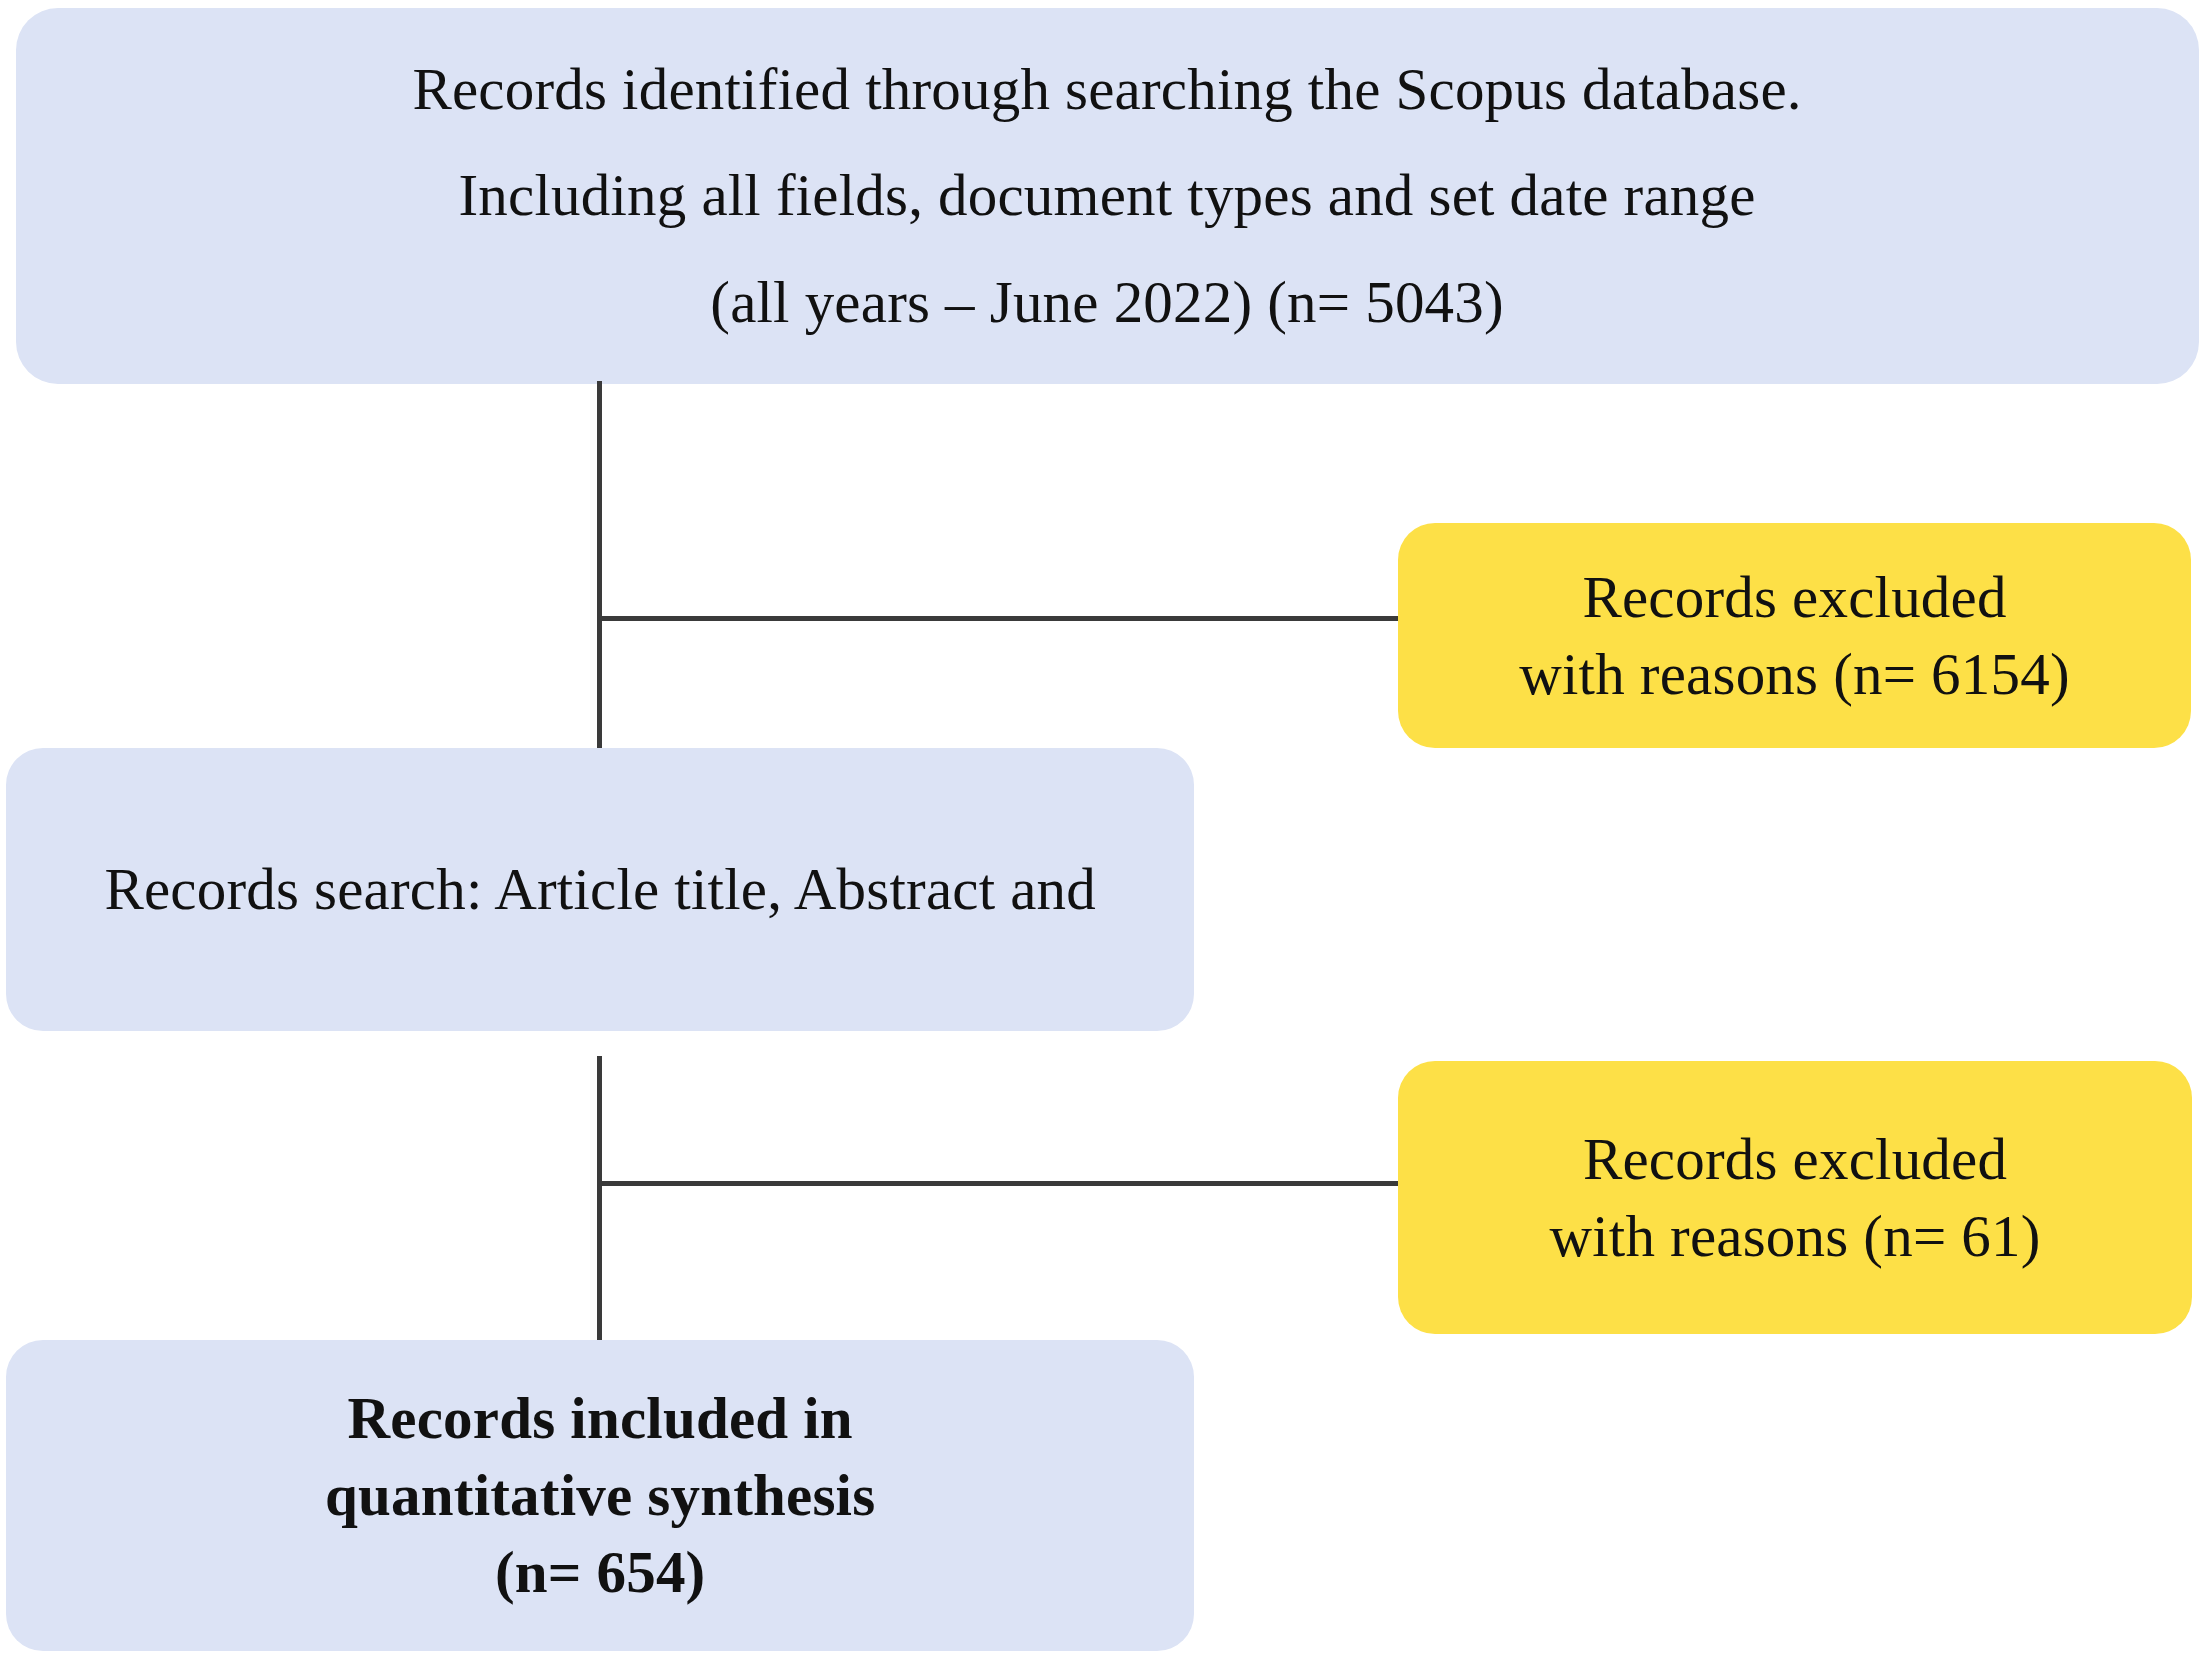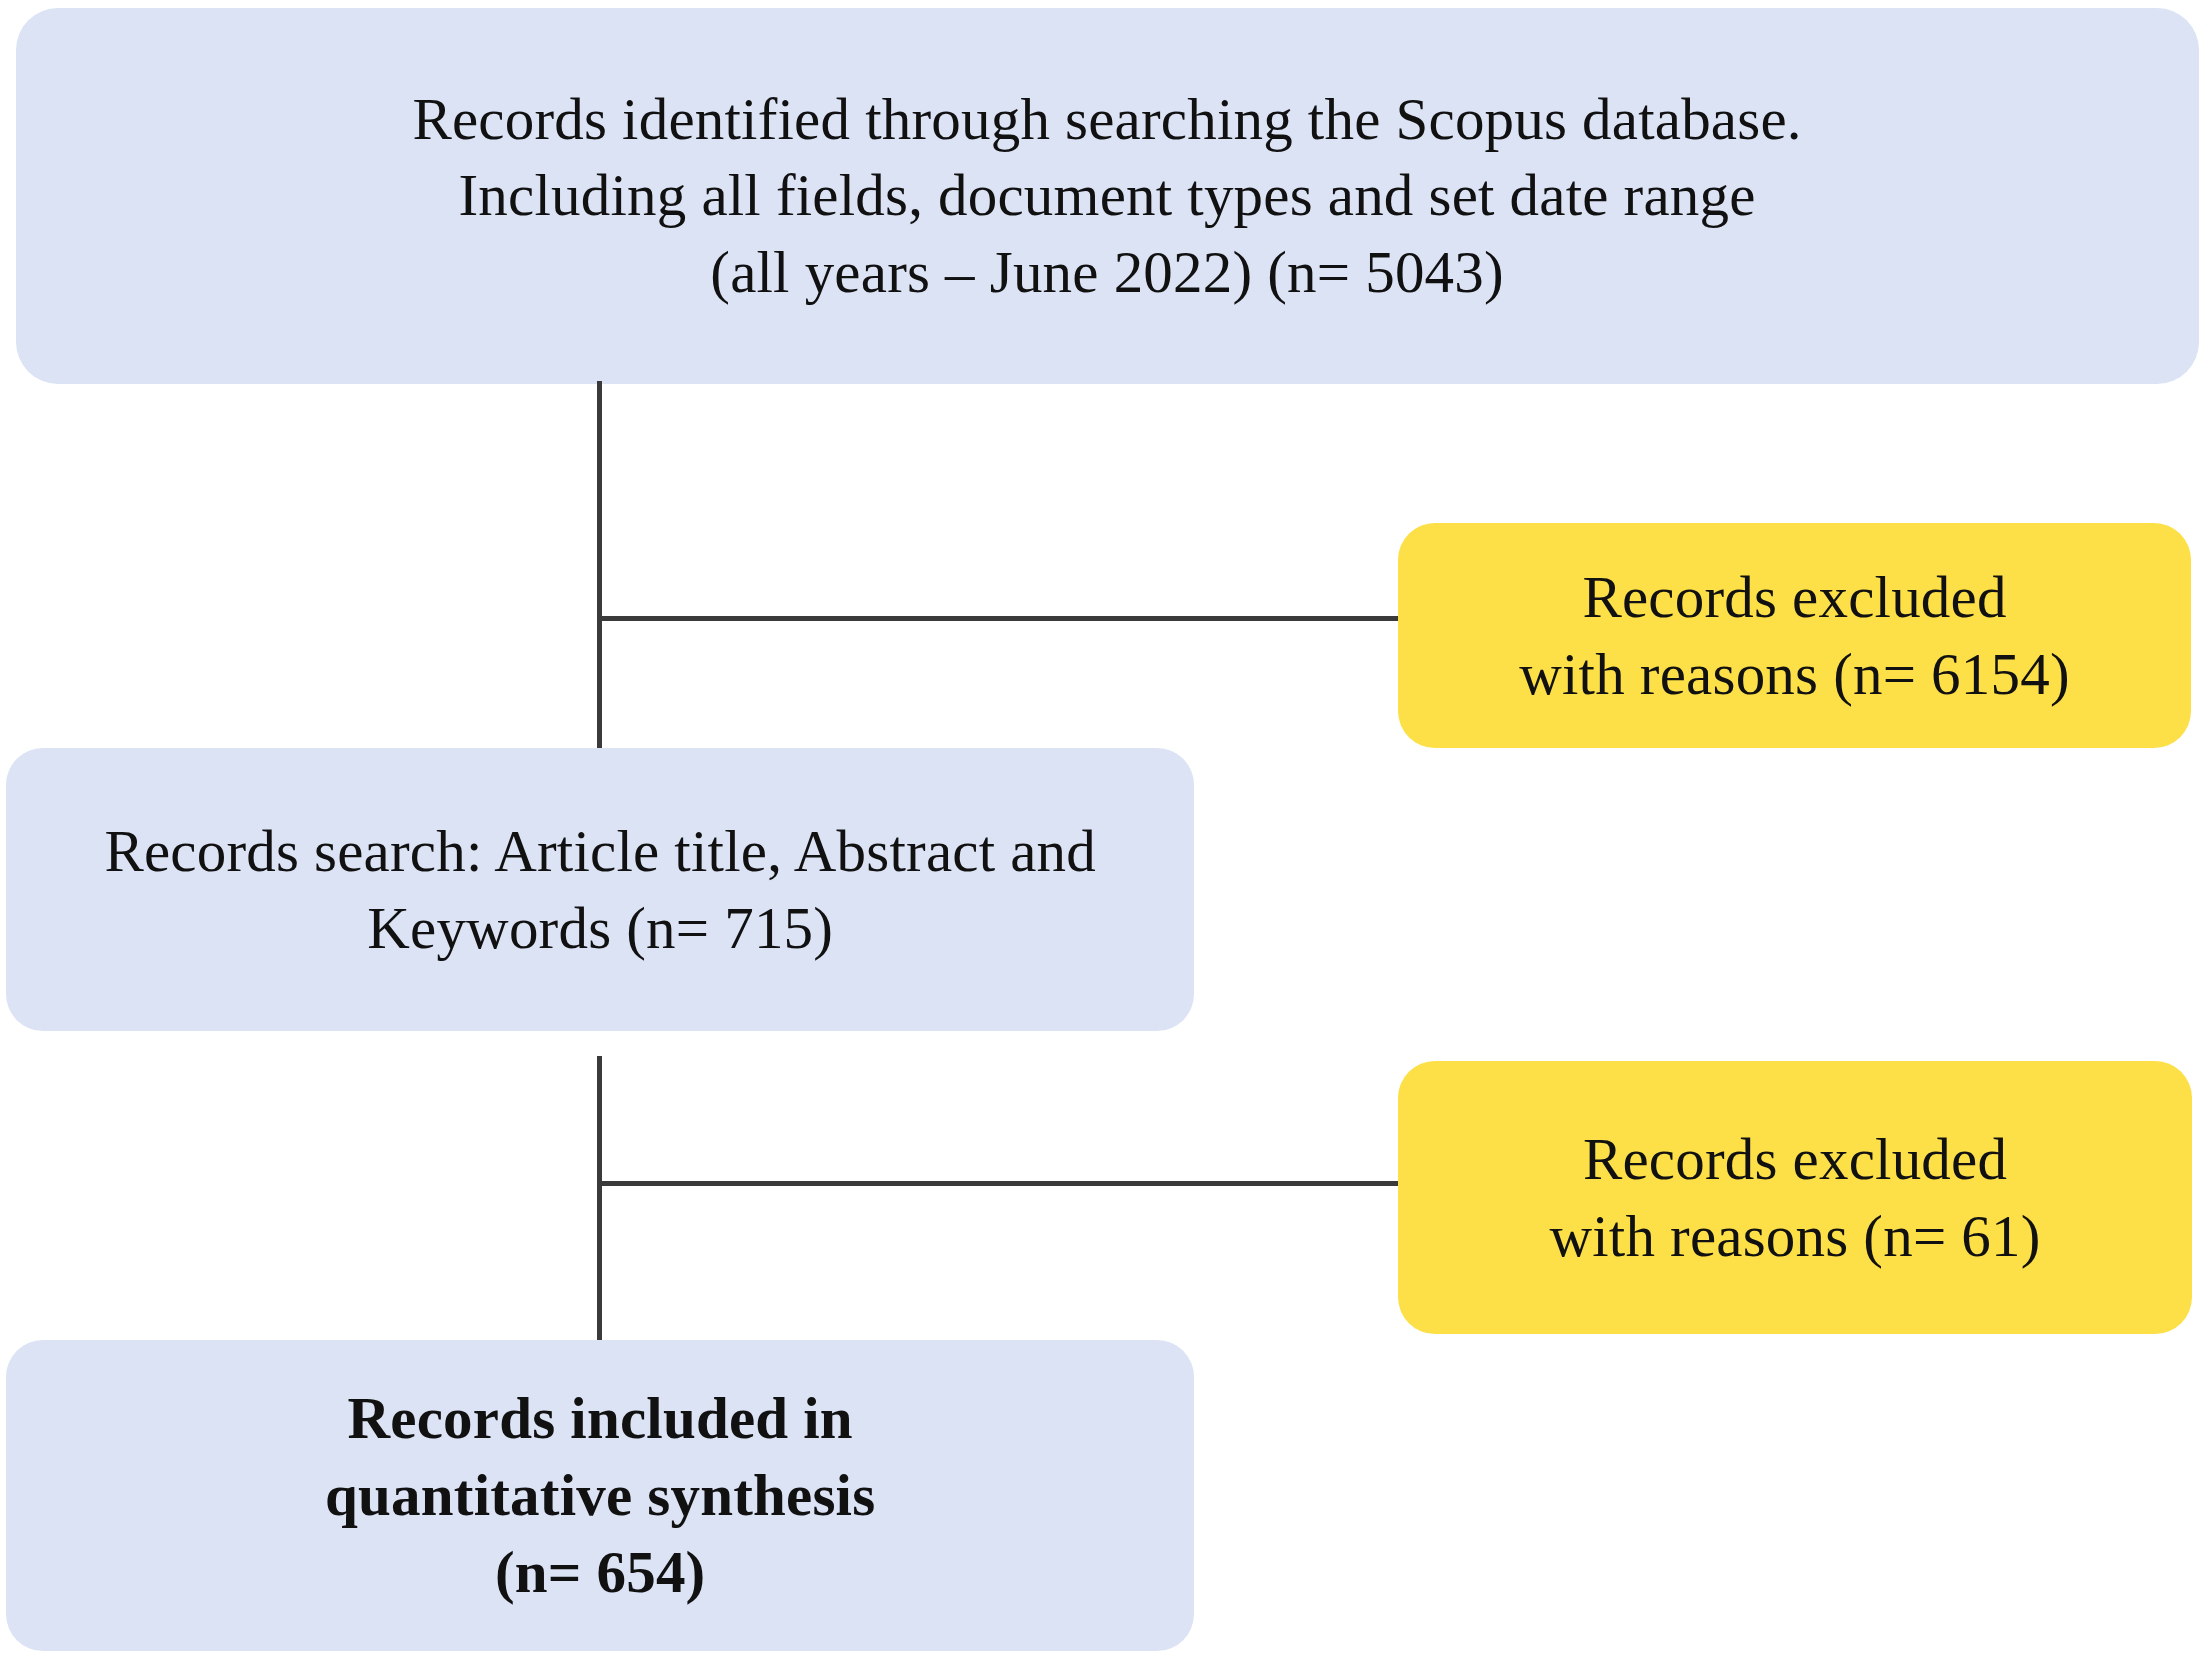"Records identified through searching the" #node-identified { gap: none -> 30px }
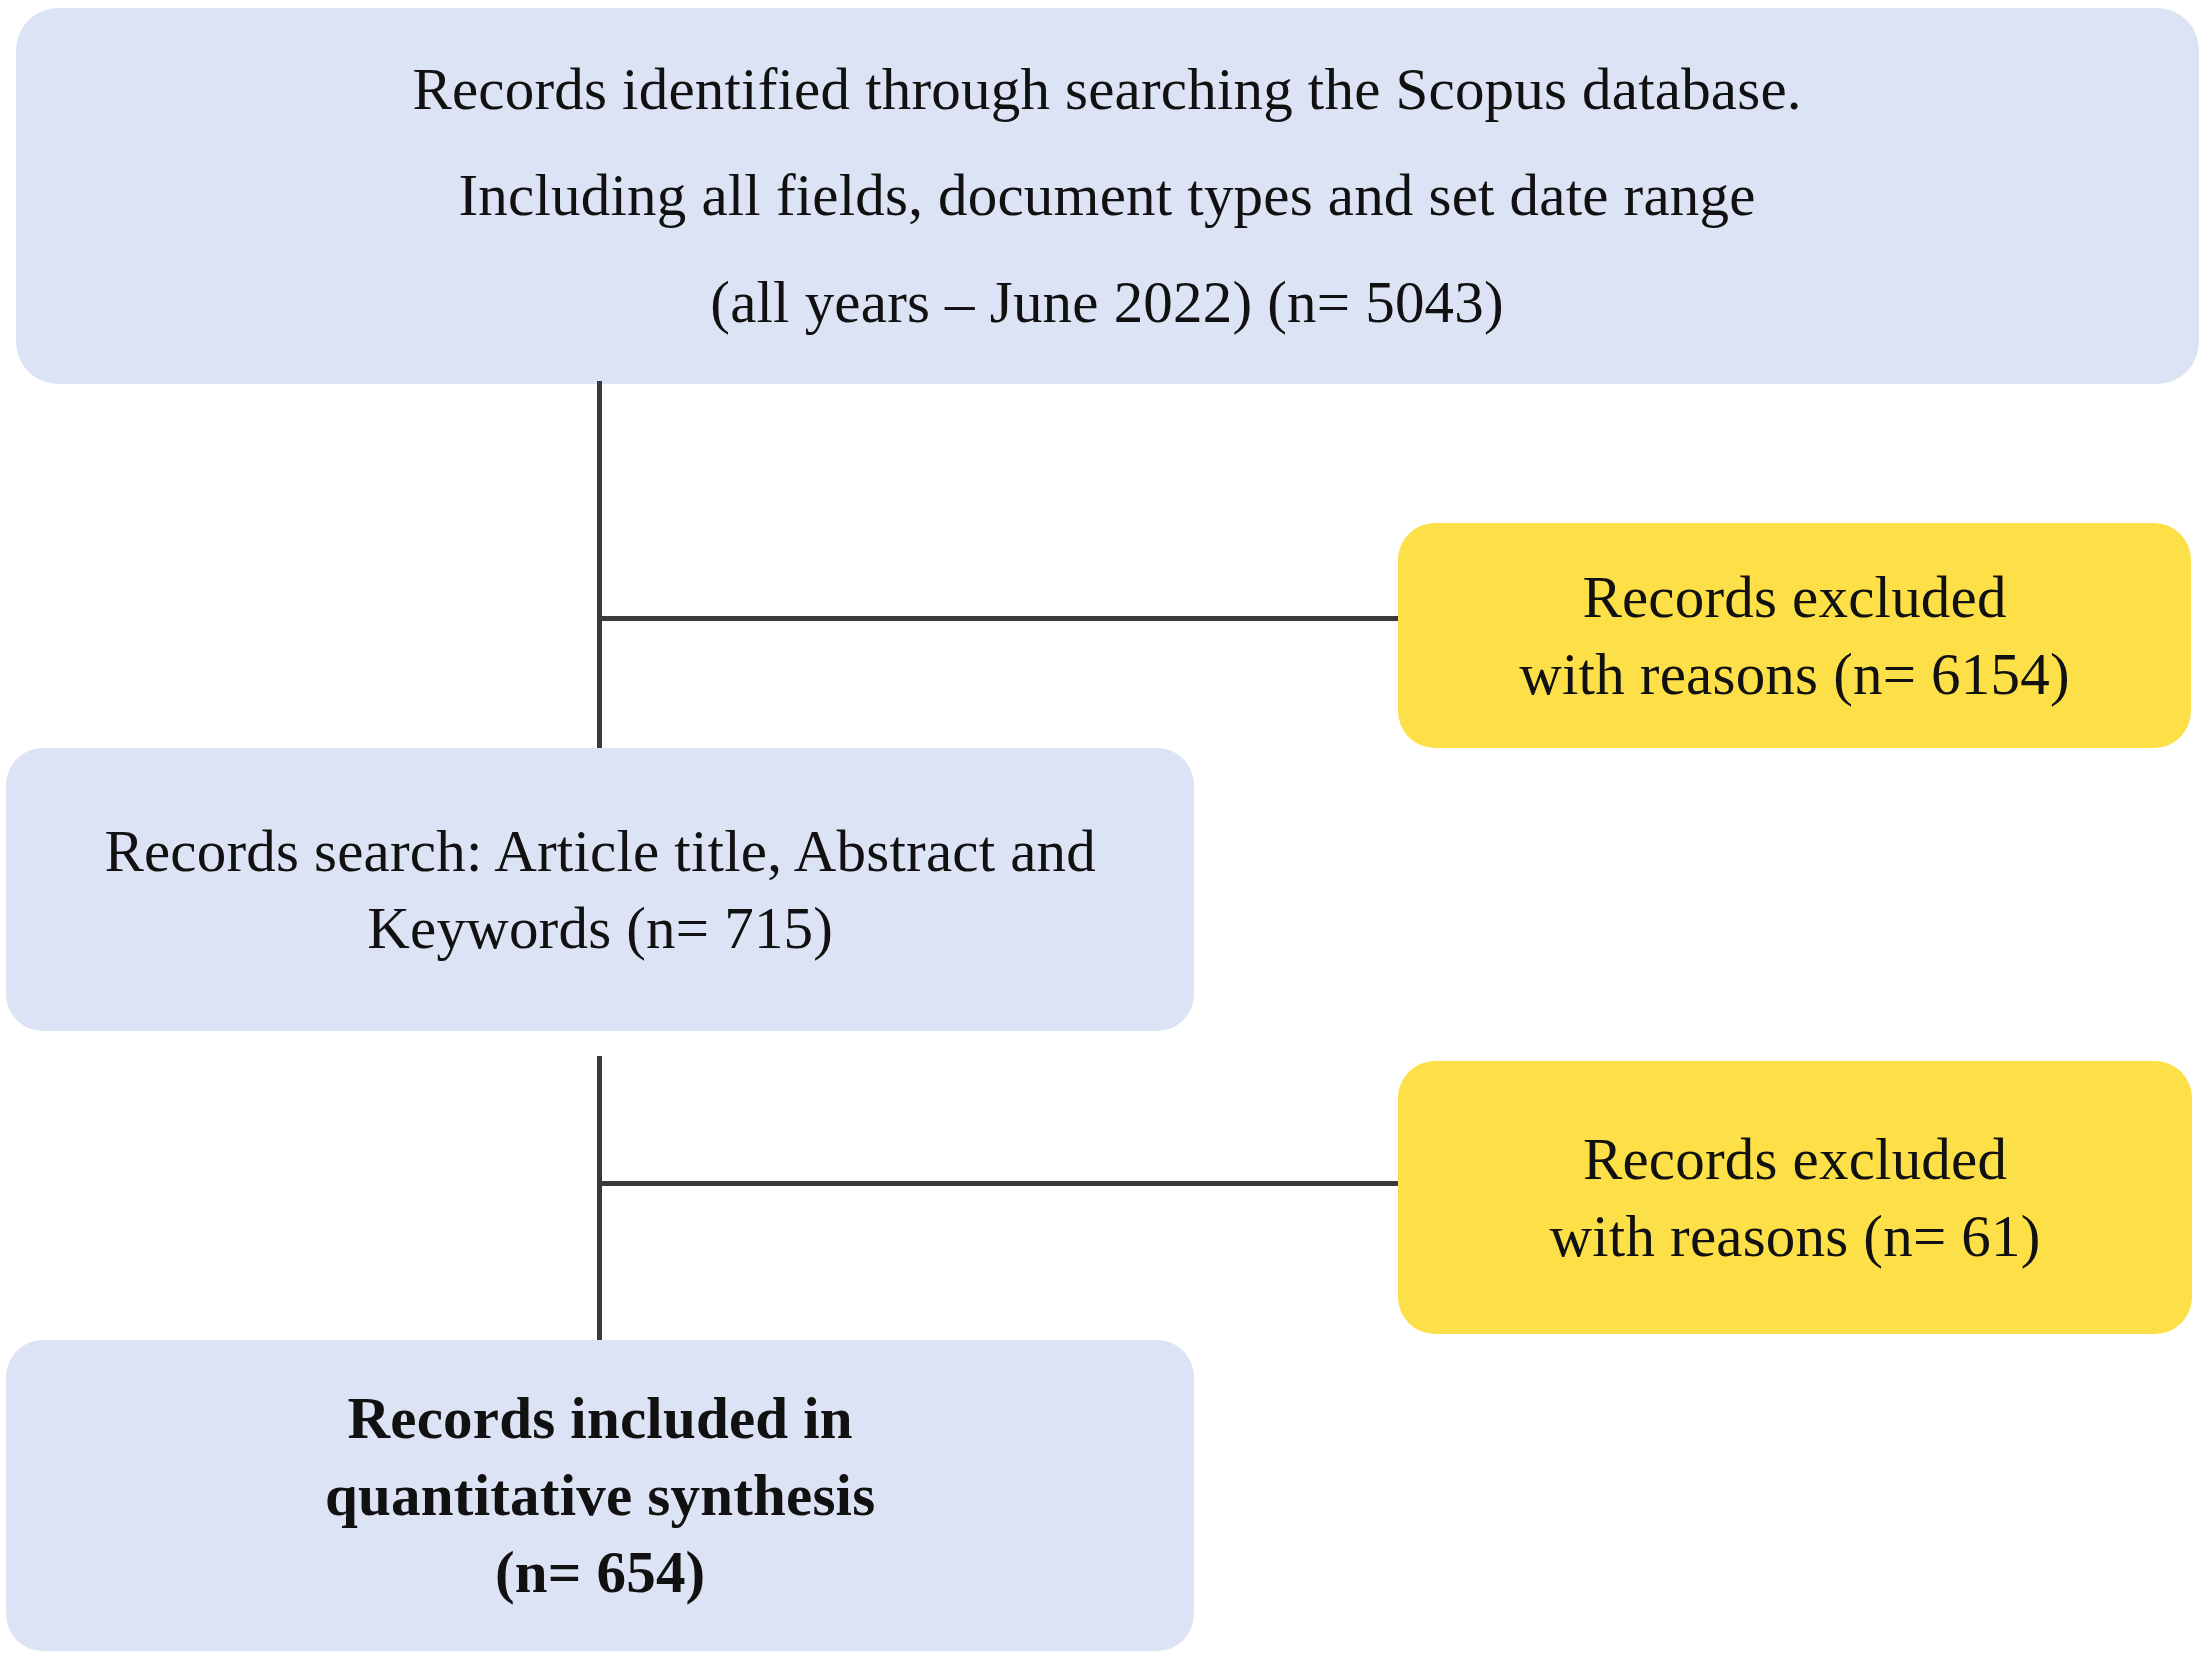"Keywords (n= 715)" span.line { html: <span>Keywords (n= 715)</span> -> none }
